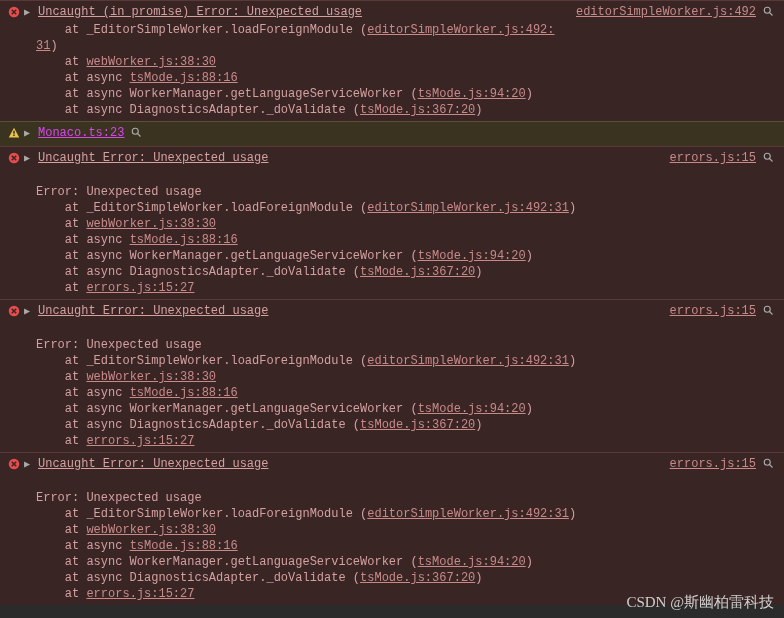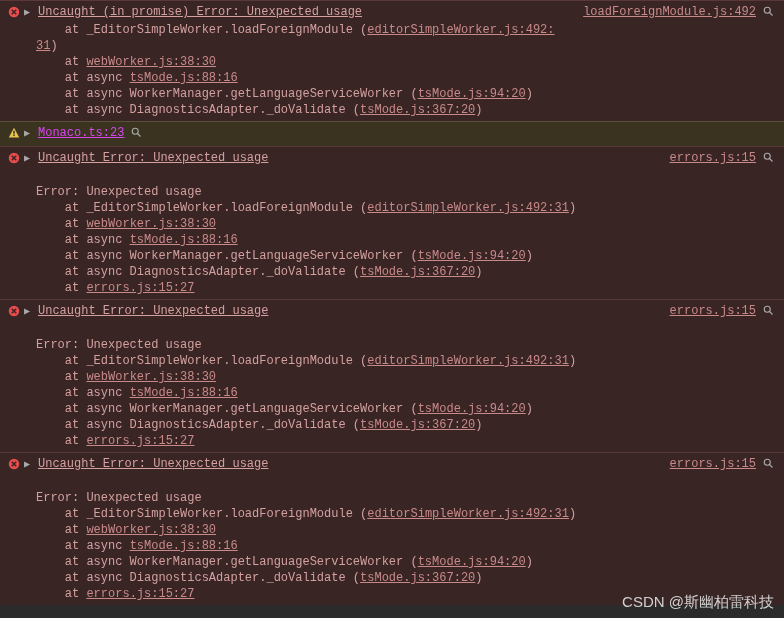"loadForeignModule.js:492" span.link { text: loadForeignModule.js:492 -> editorSimpleWorker.js:492 }
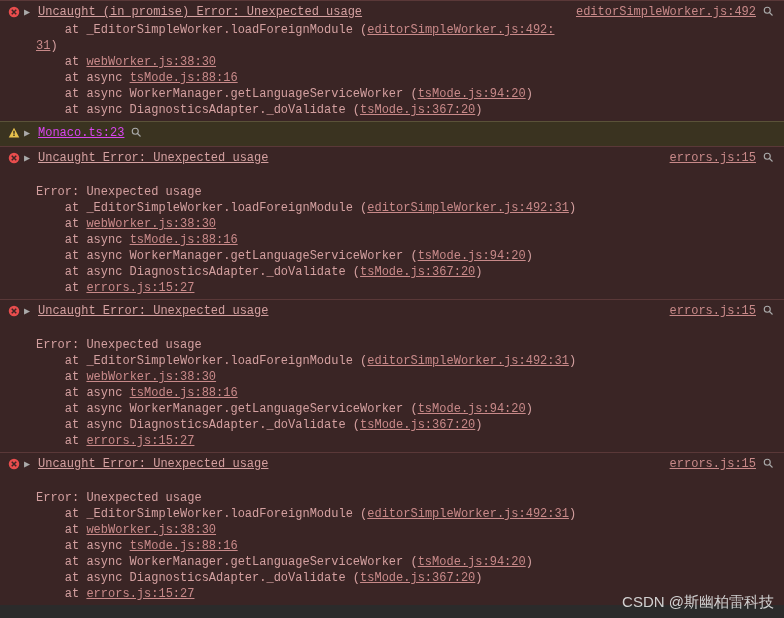"CSDN @斯幽柏雷科技" .watermark { font-family: Liberation Sans, sans-serif -> Liberation Serif, serif }
